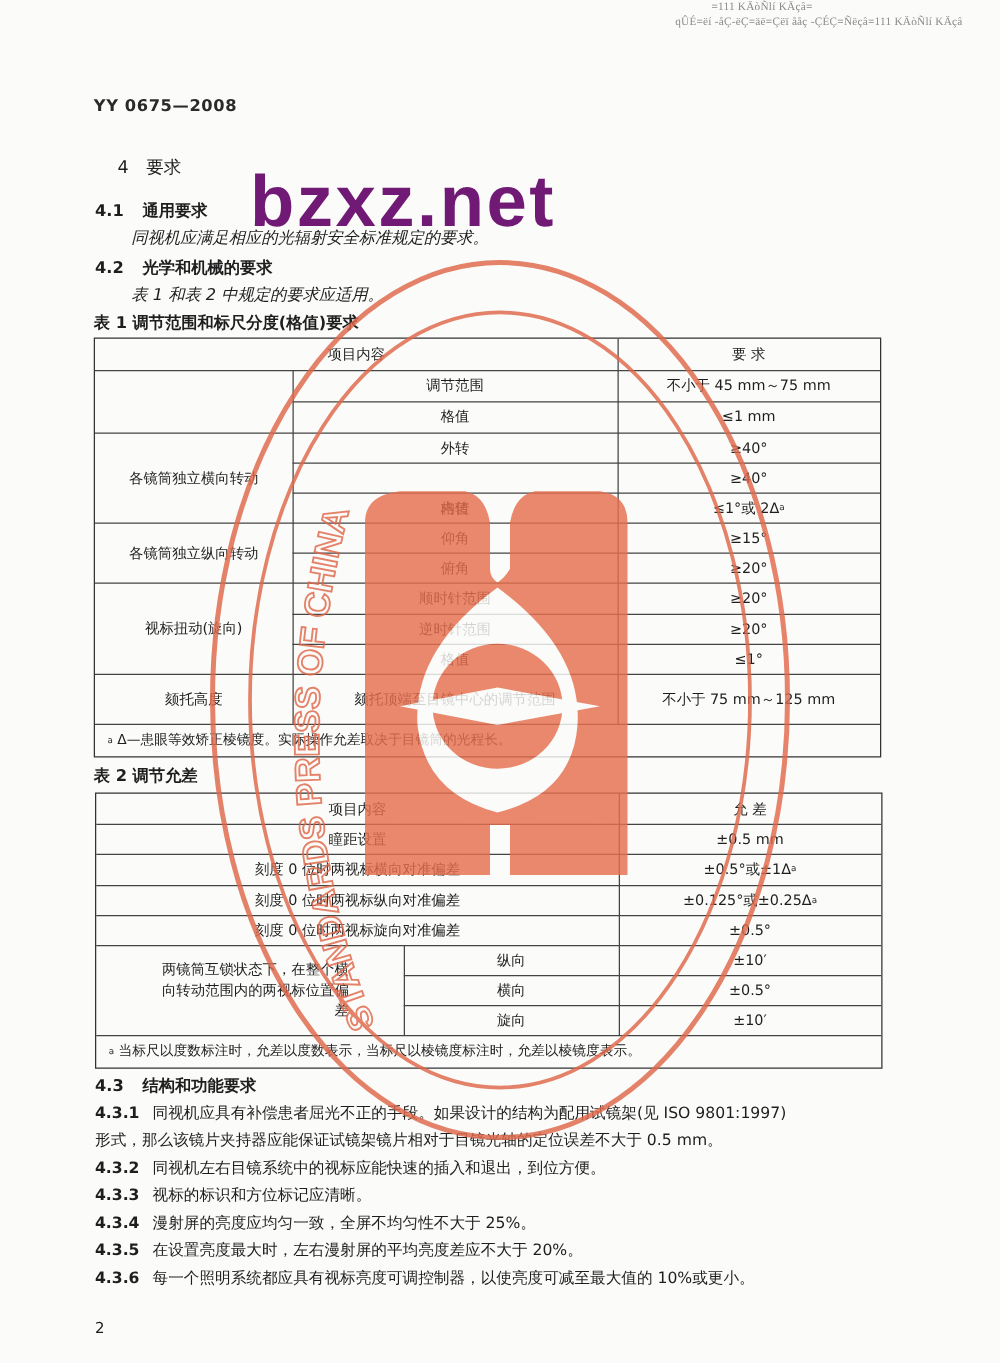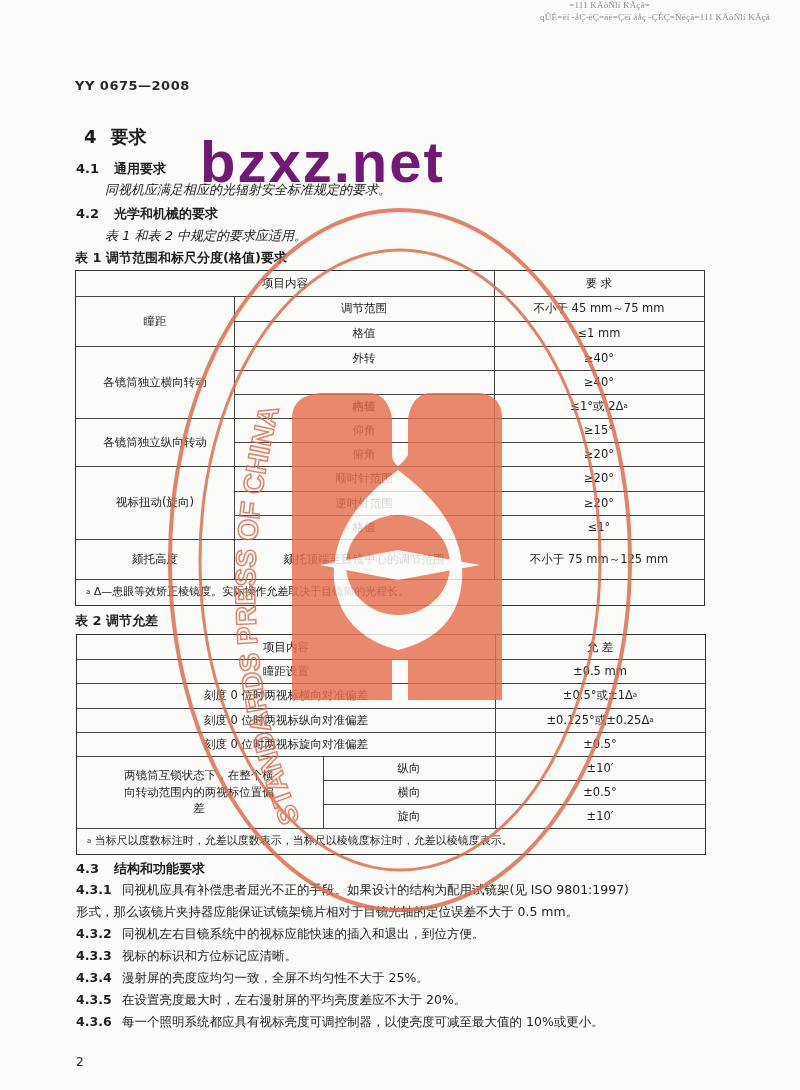"4 要求" .h1 { font-size: 18px -> 14px; font-weight: bold -> normal; left: 84px -> 94px }
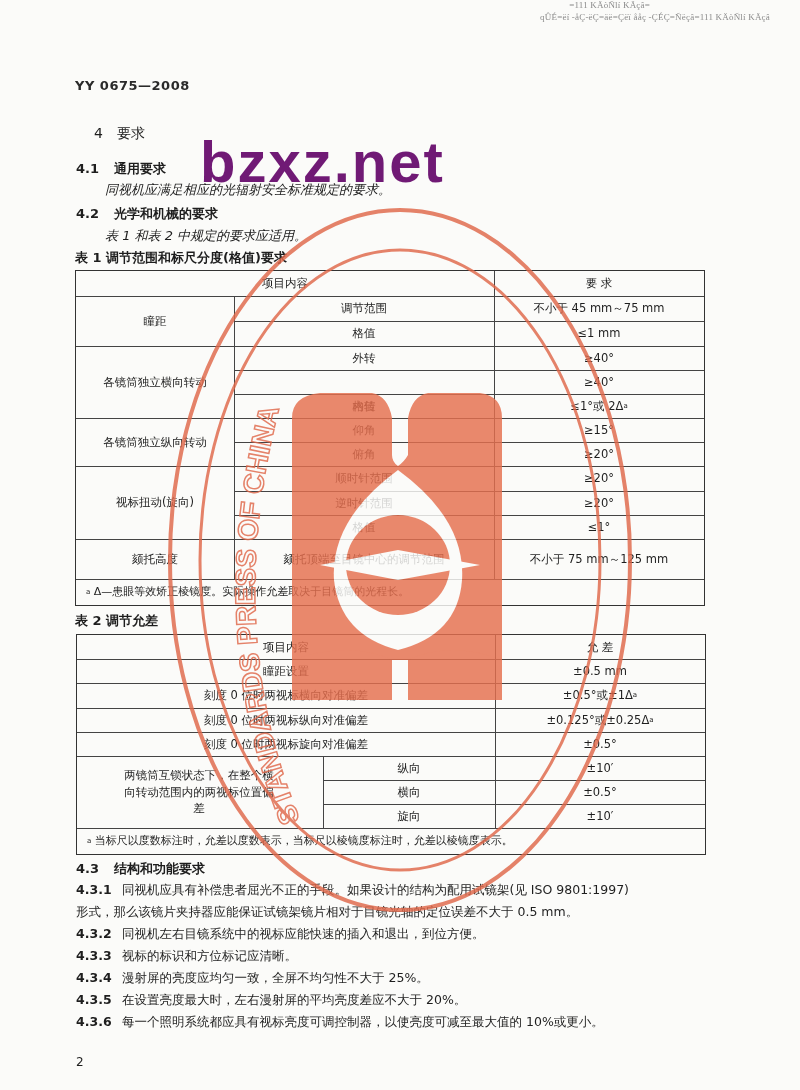"项目内容" .cell { text-align: center -> right }
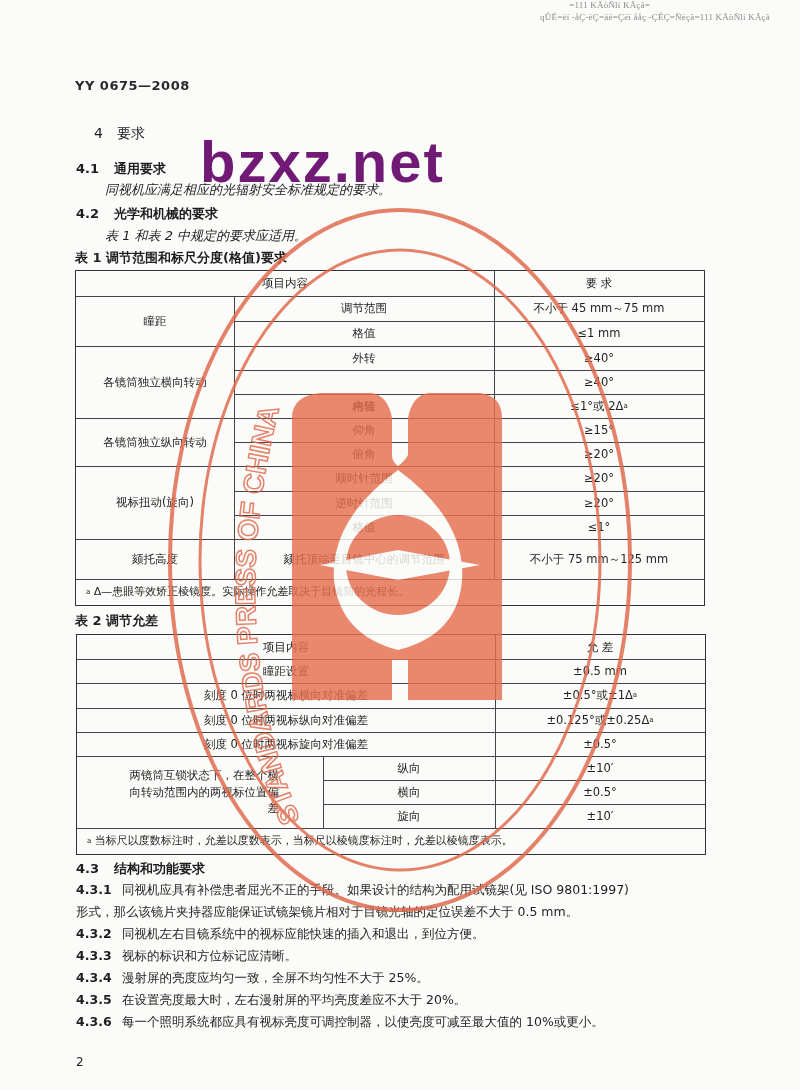"瞳距" div.cell { html: <div>瞳距</div> -> none }
